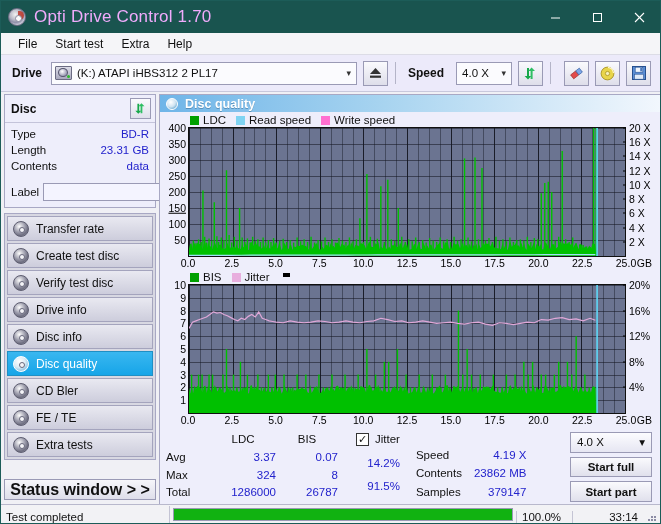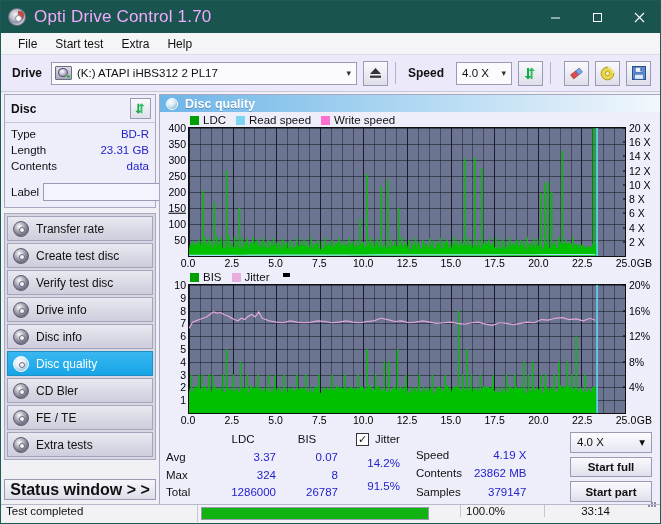"Test completed" .statusbar { align-items: flex-start -> flex-end; gap: 28px -> none }
